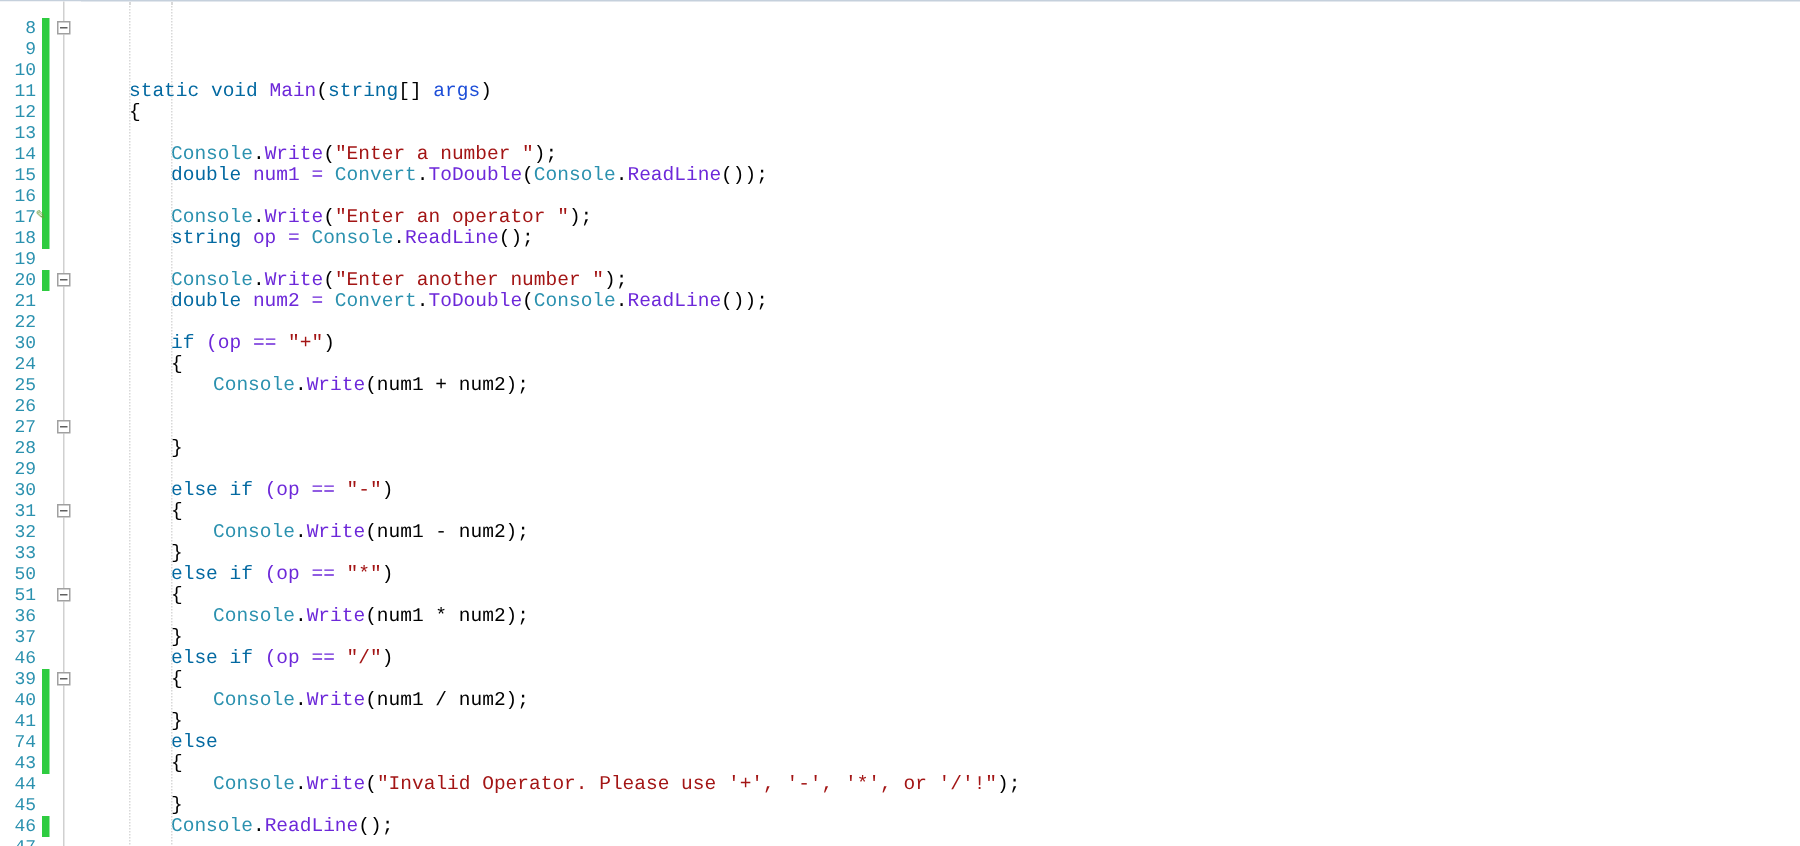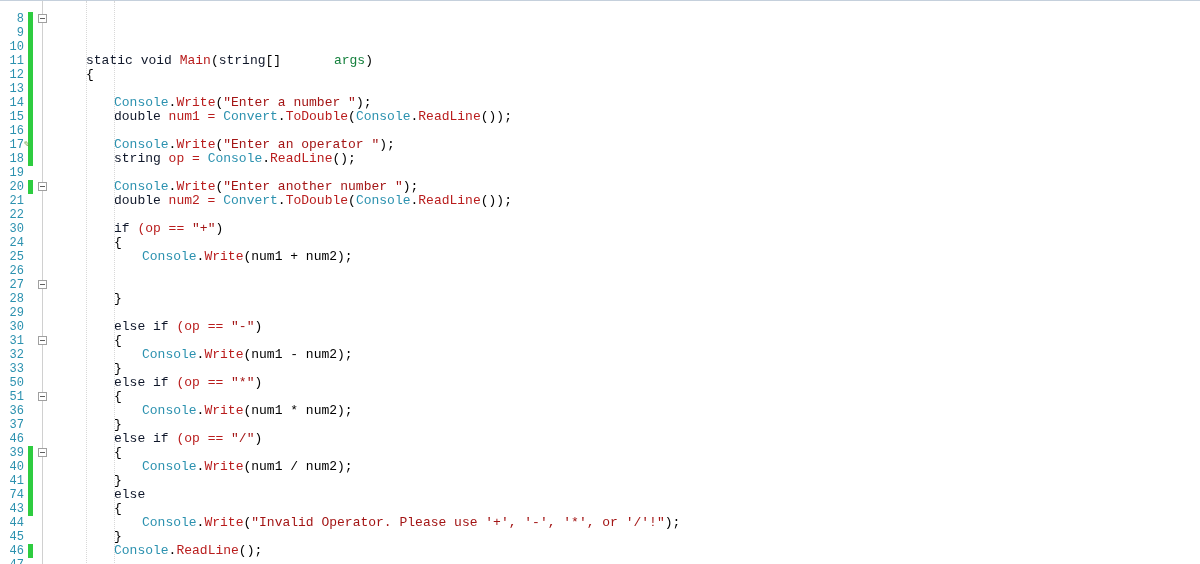"static" .kw { color: #0f172a -> #0369a1 }
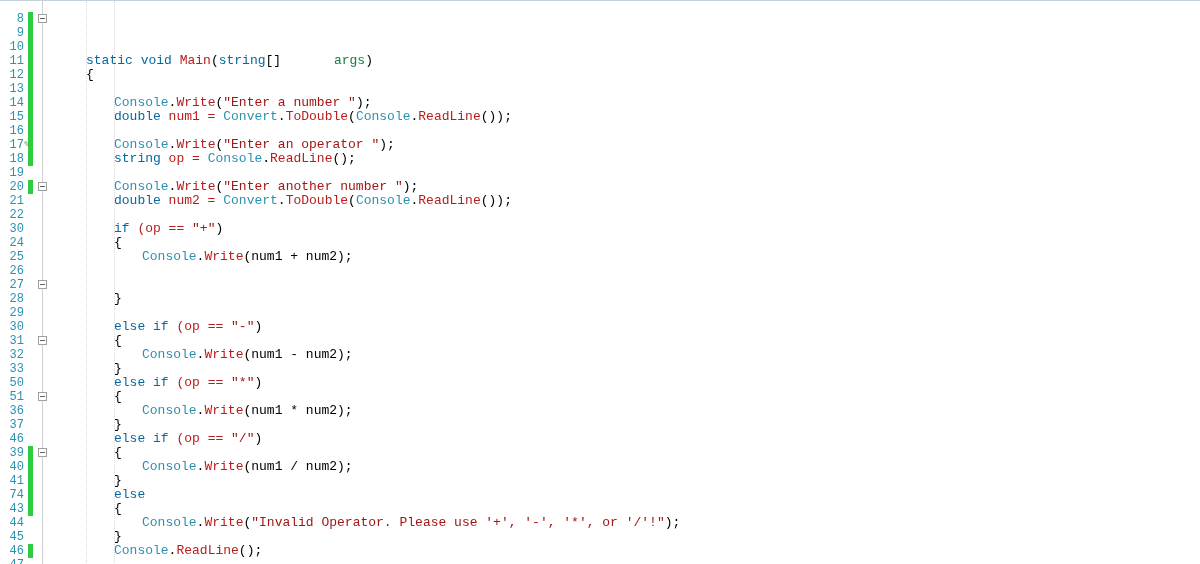"Main" .id { color: #b91c1c -> #6d28d9 }
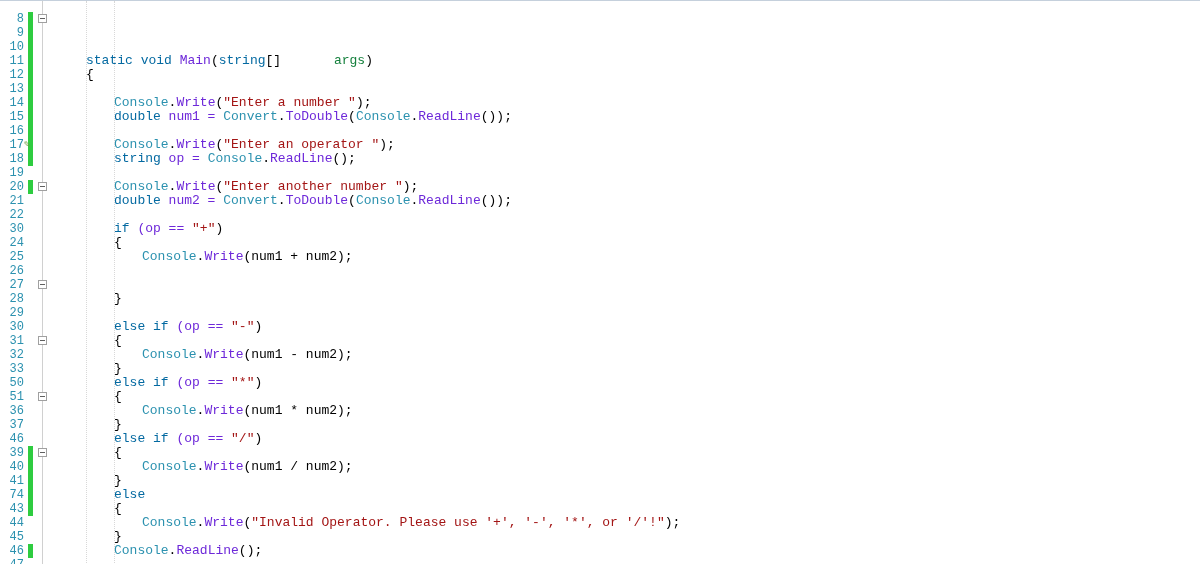"args" .param { color: #15803d -> #1d4ed8; margin-left: 45px -> none }
